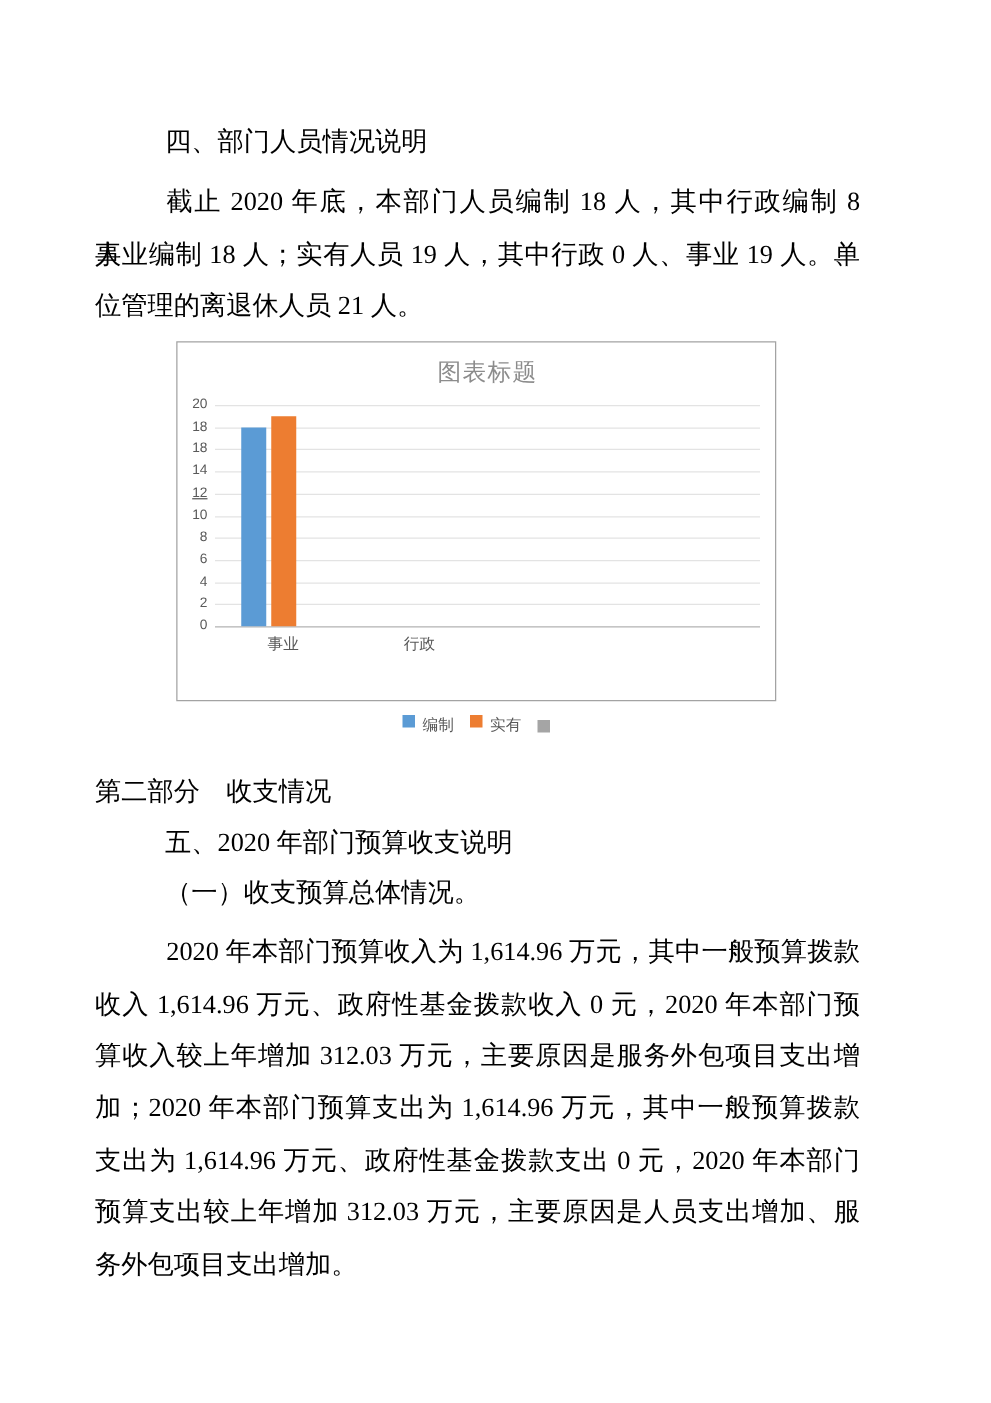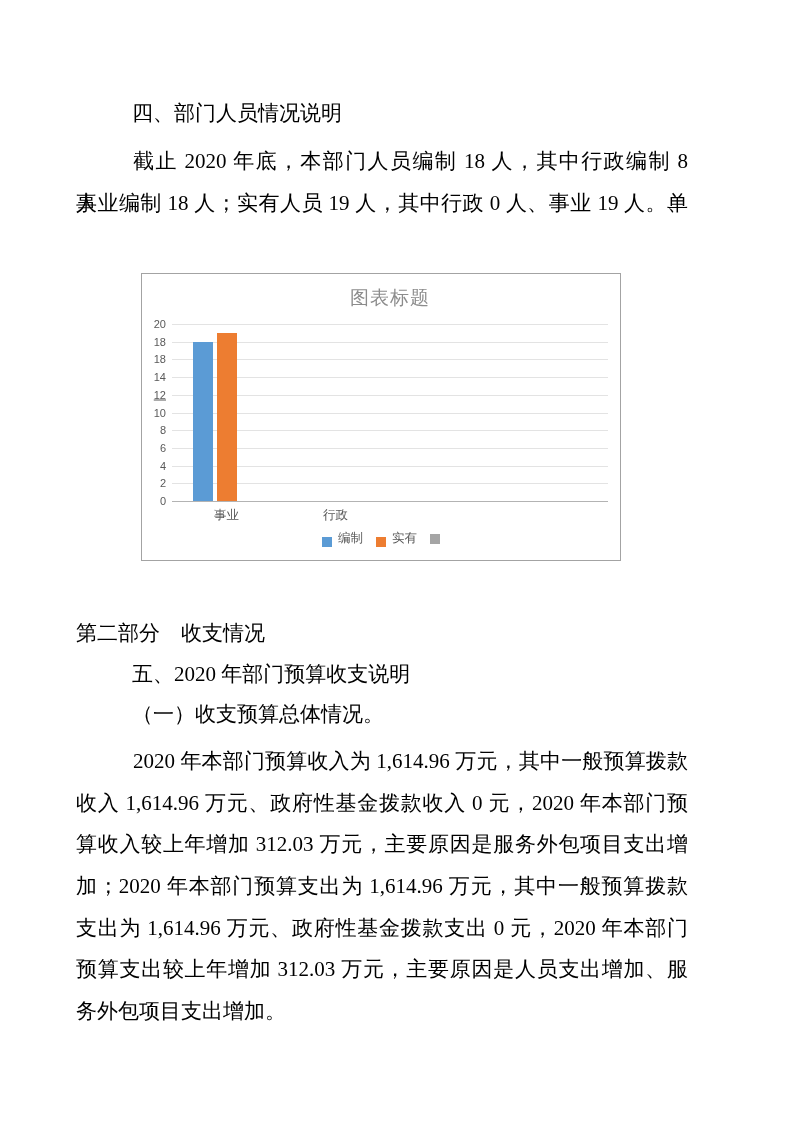"位管理的离退休人员 21 人。" div.tline { html: none -> <div>位管理的离退休人员 21 人。</div> }
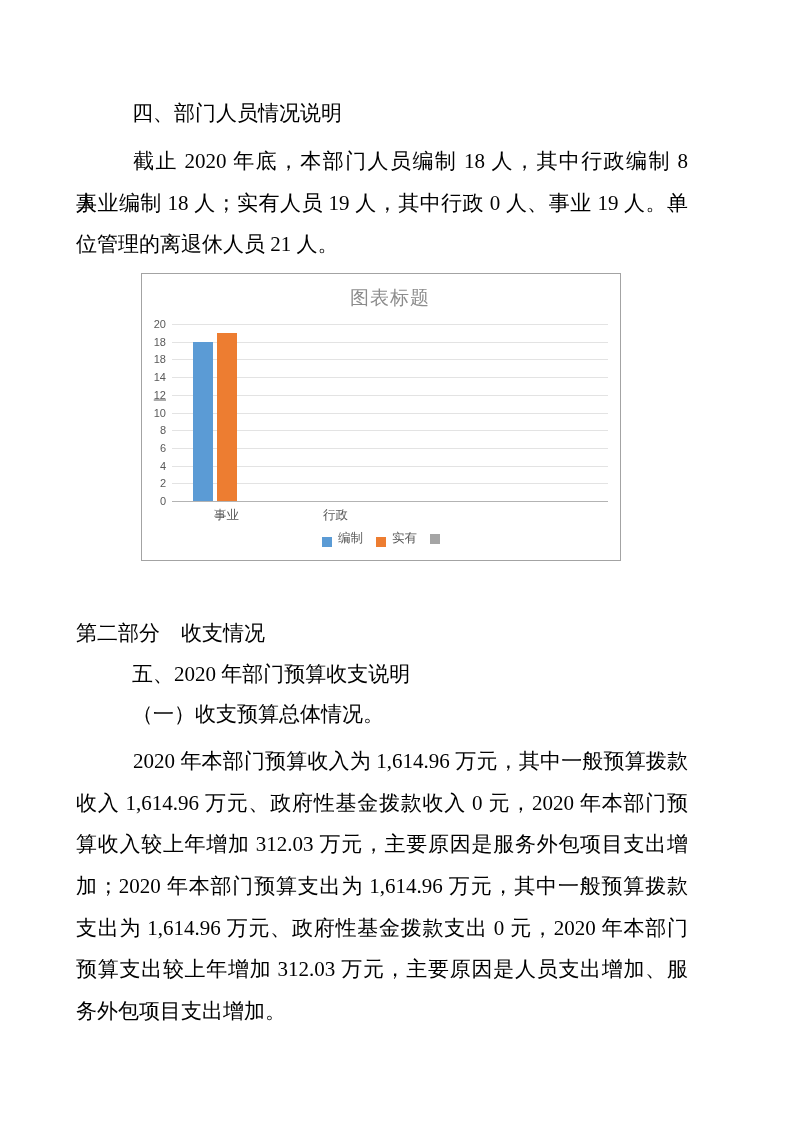"编制" .lg-item { align-items: flex-end -> flex-start; margin-top: none -> 42px }
